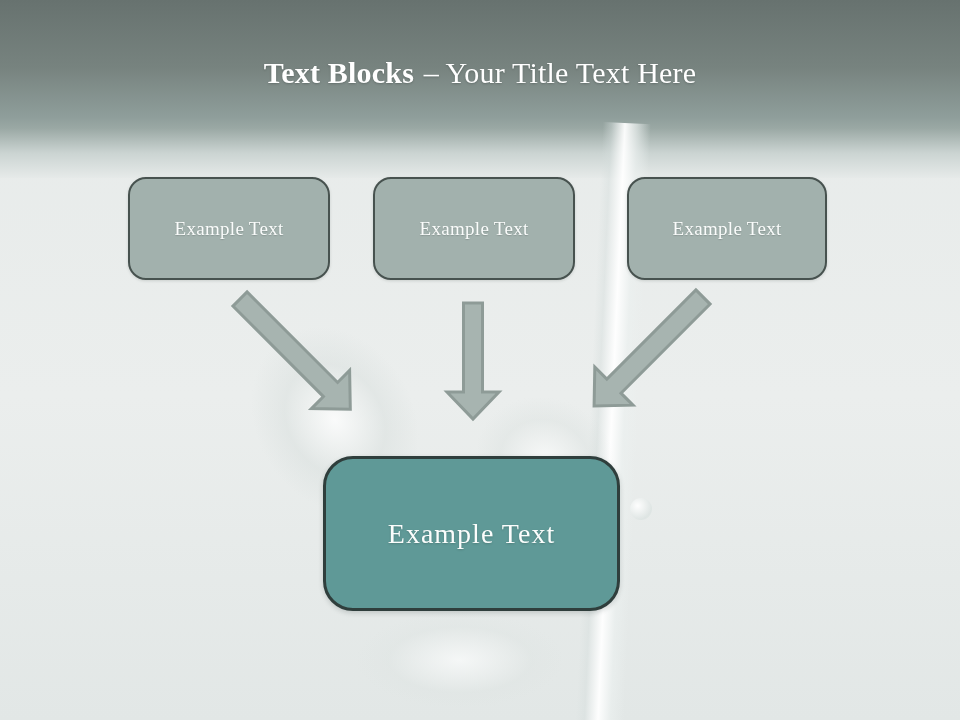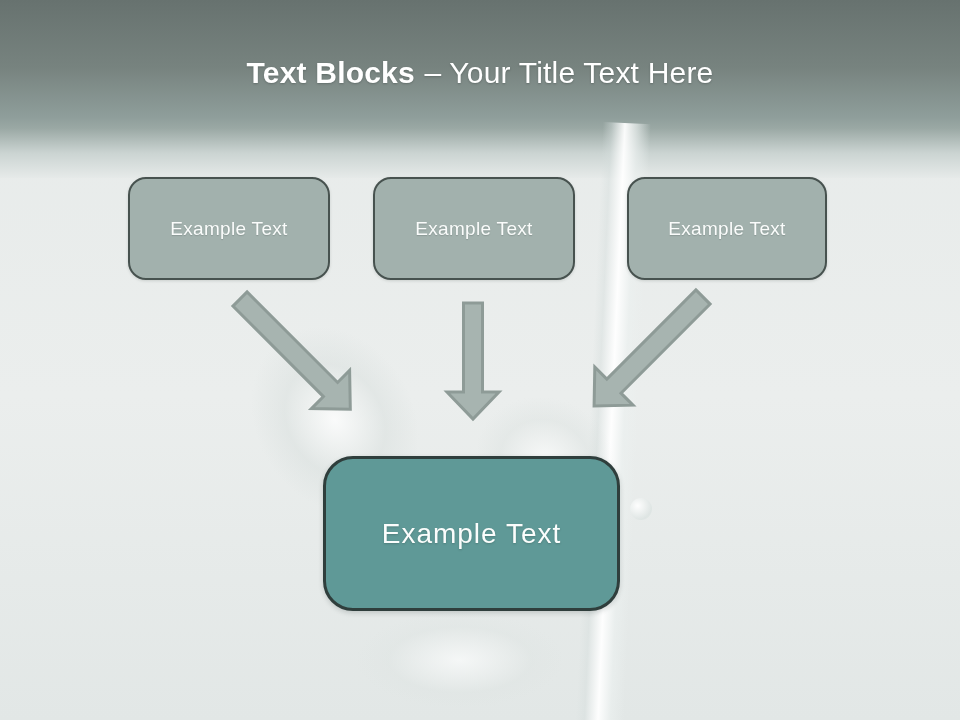"Text Blocks – Your Title" .slide { font-family: none -> Liberation Serif, serif }
